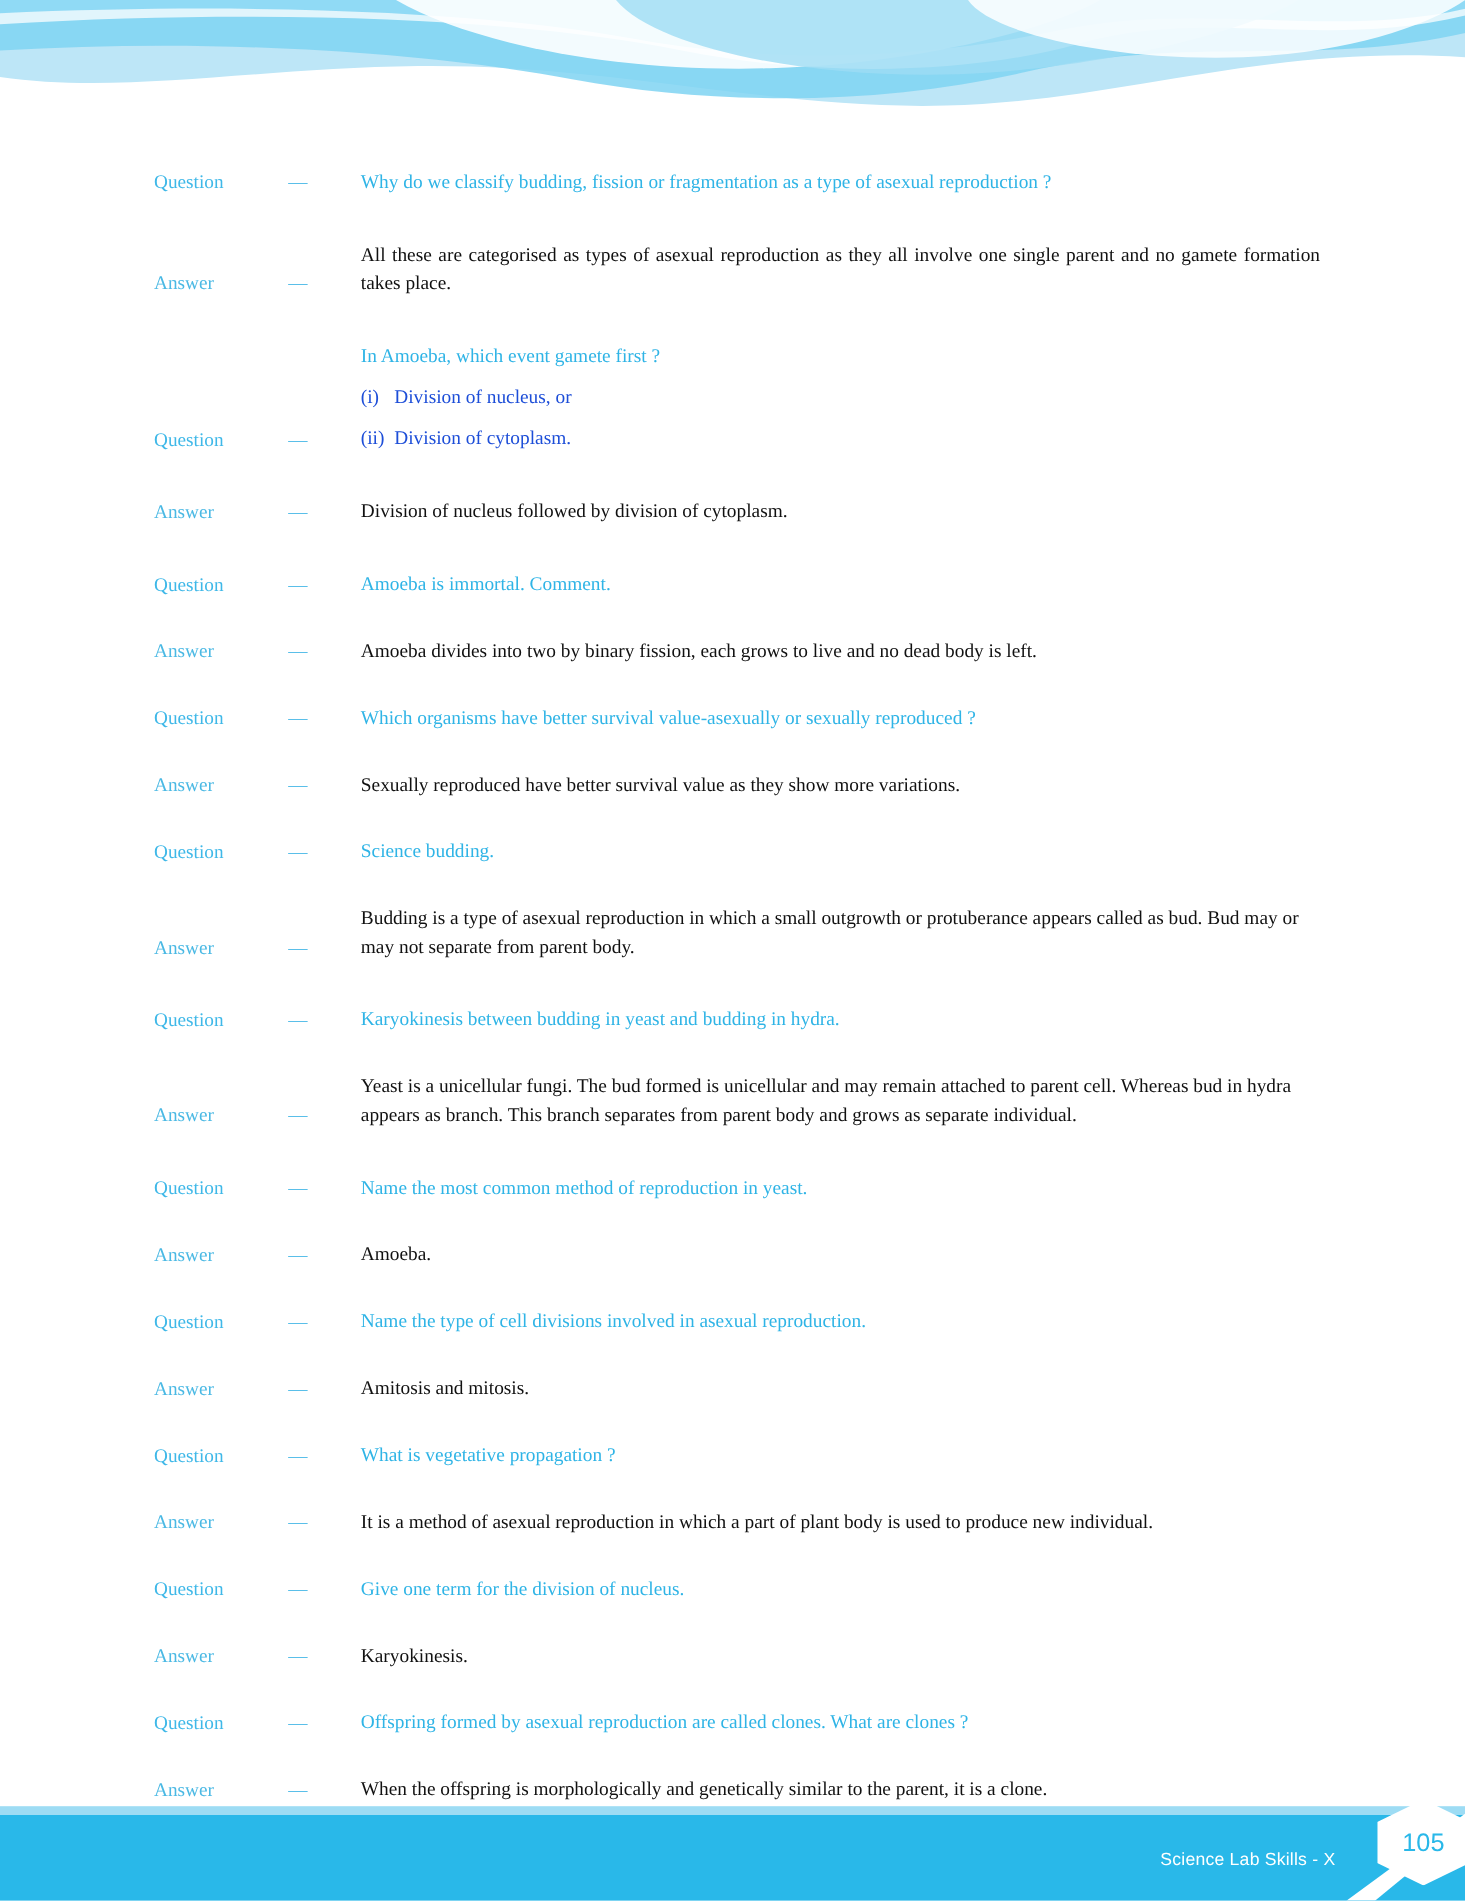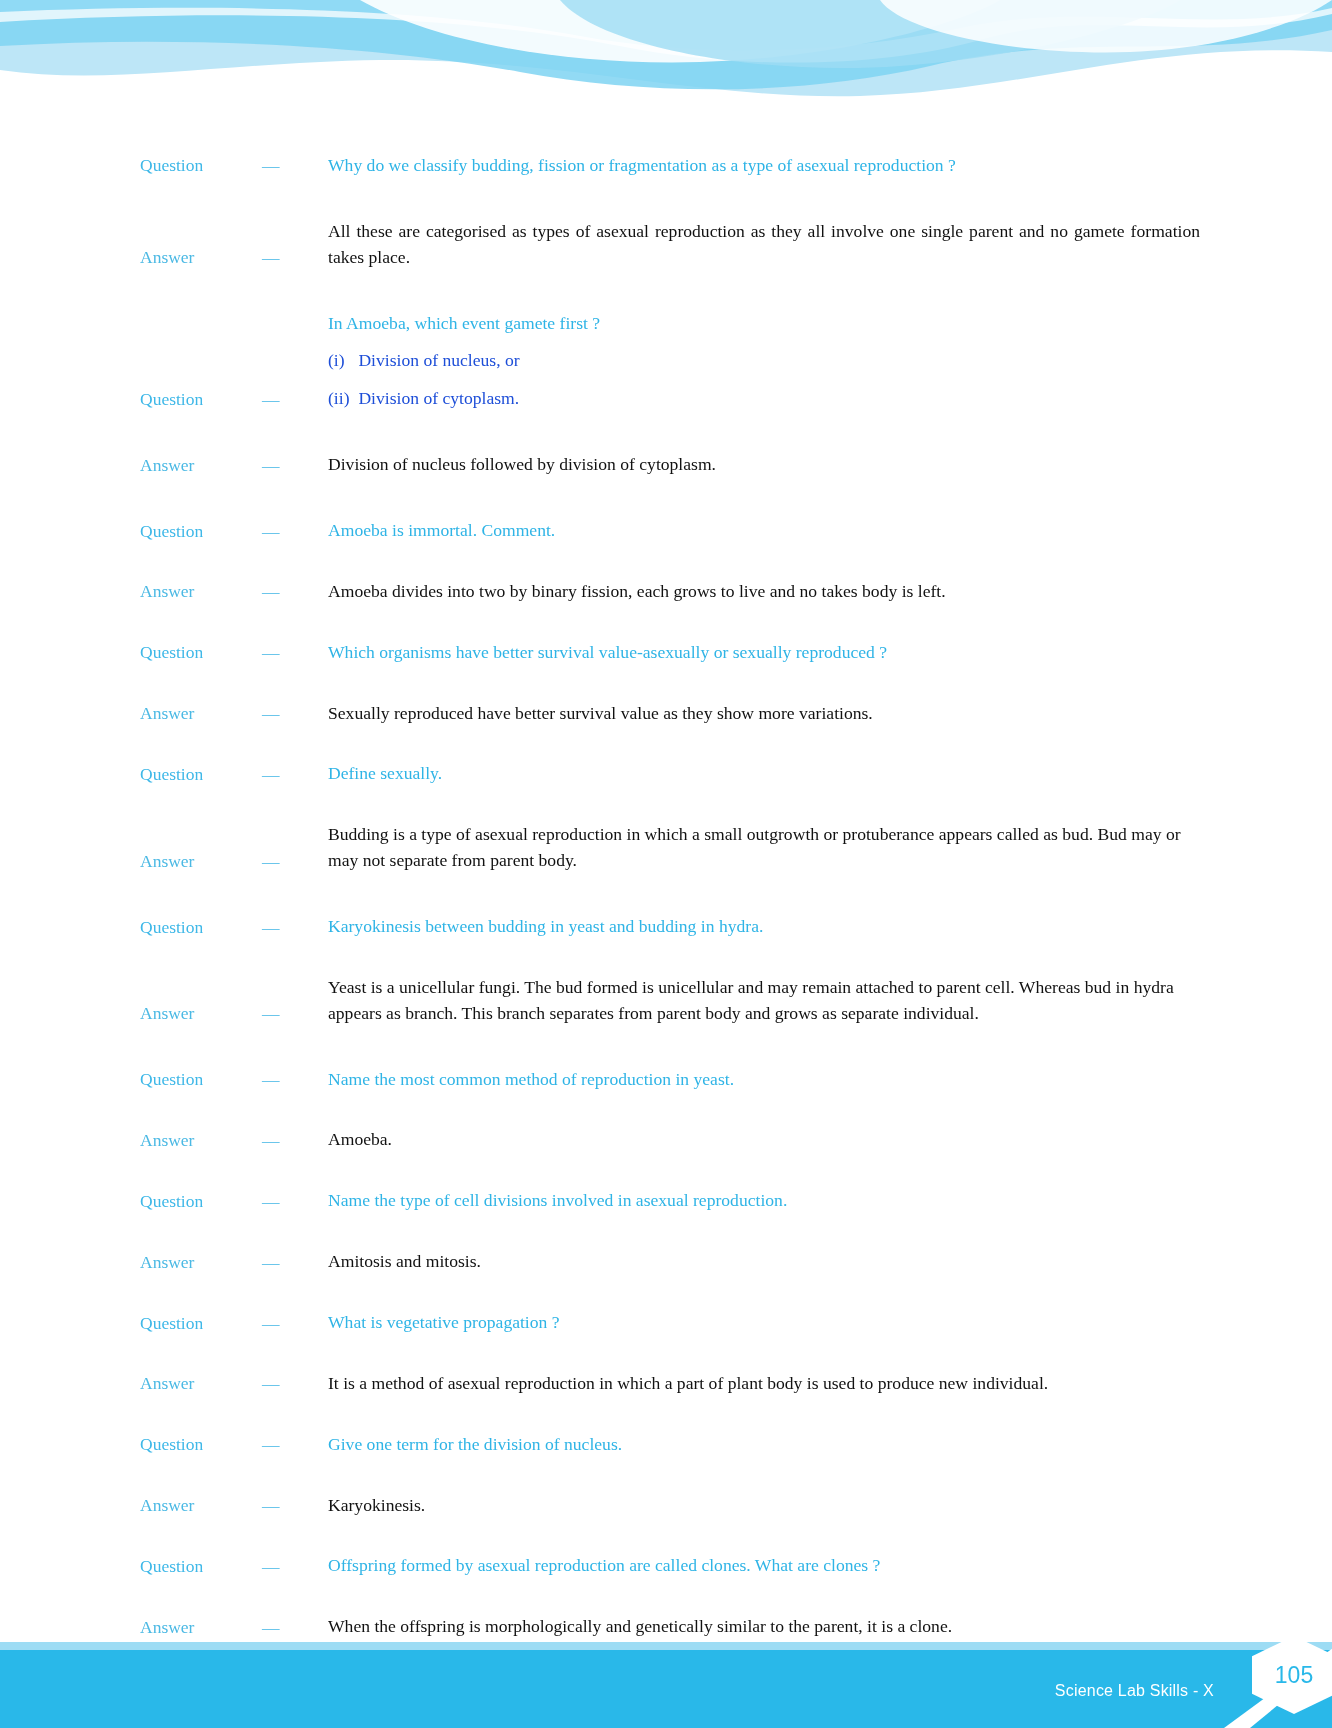"Amoeba divides into two by" div.qa-text { text: takes -> dead }
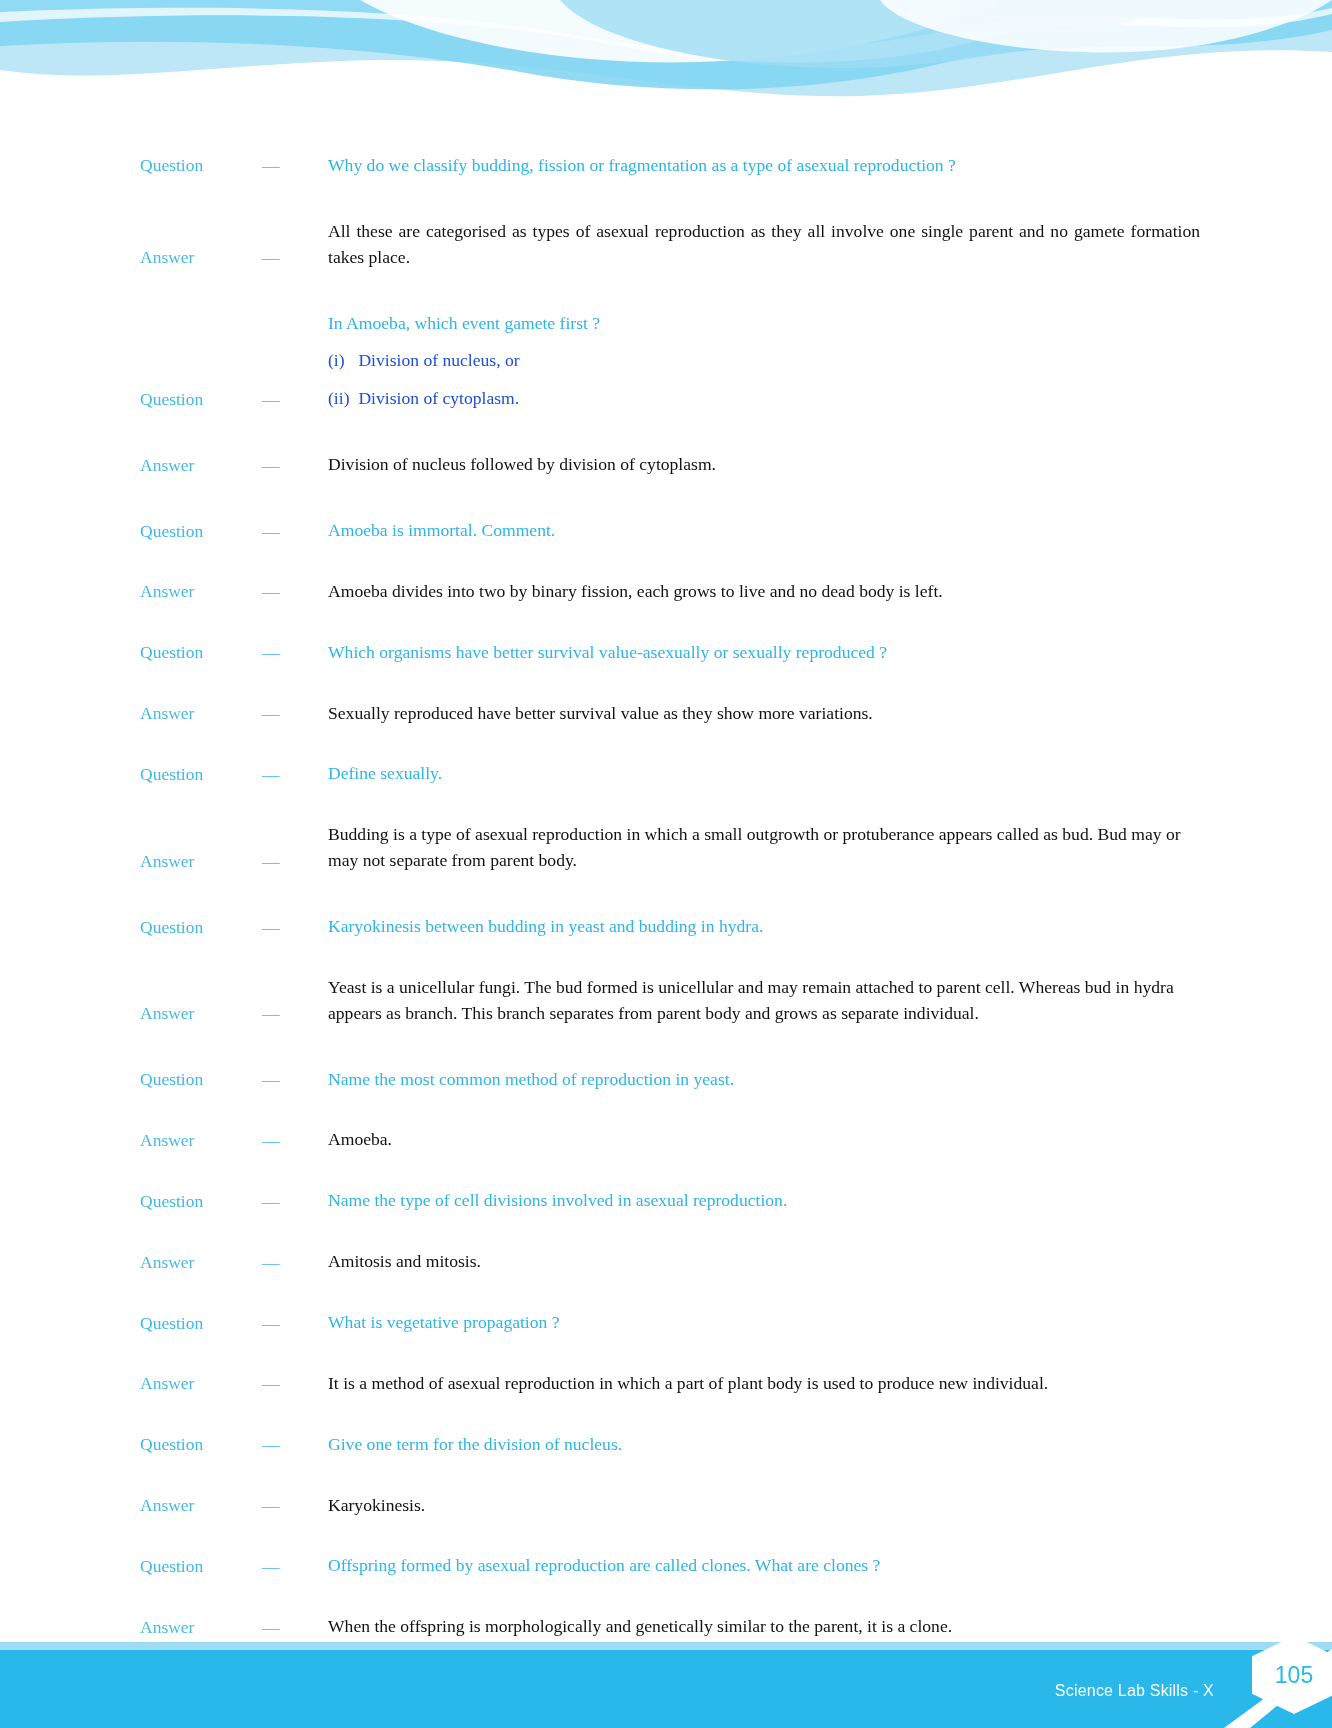"Define sexually." div.qa-text { text: Define sexually -> Science budding }
